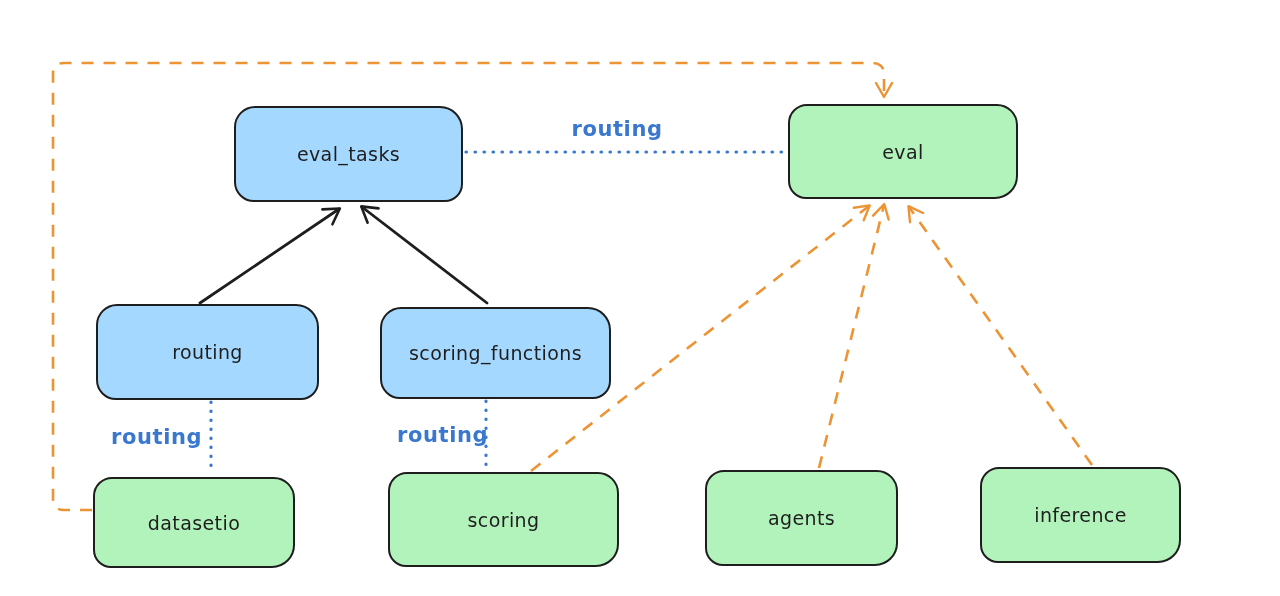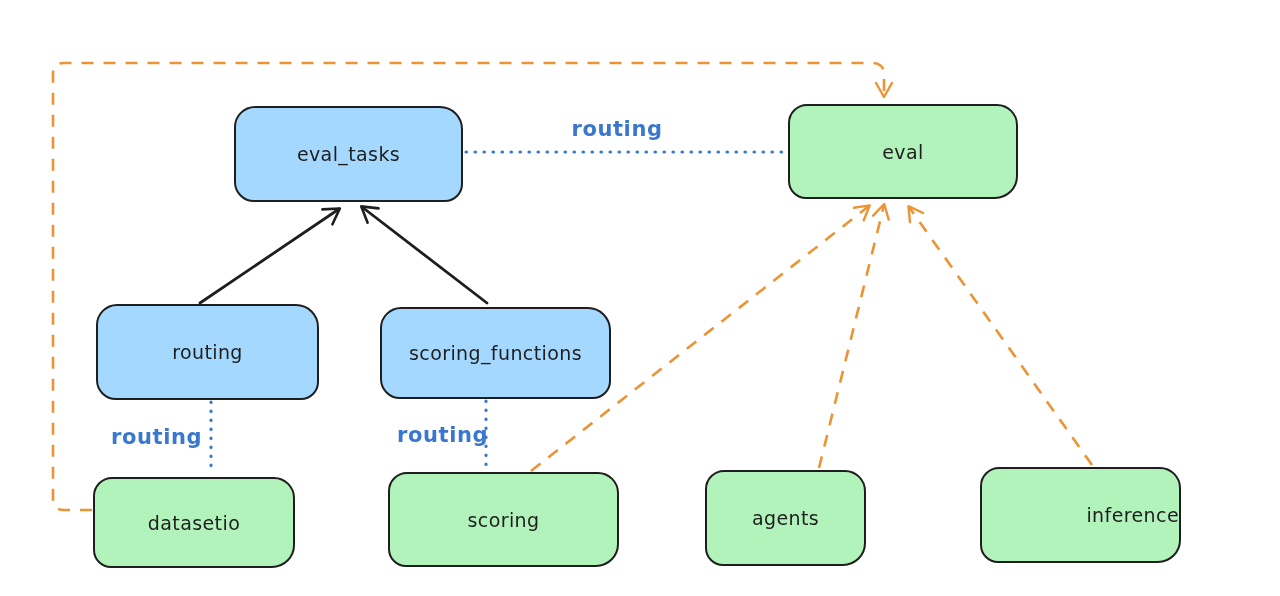"agents" div.node { width: 161px -> 193px }
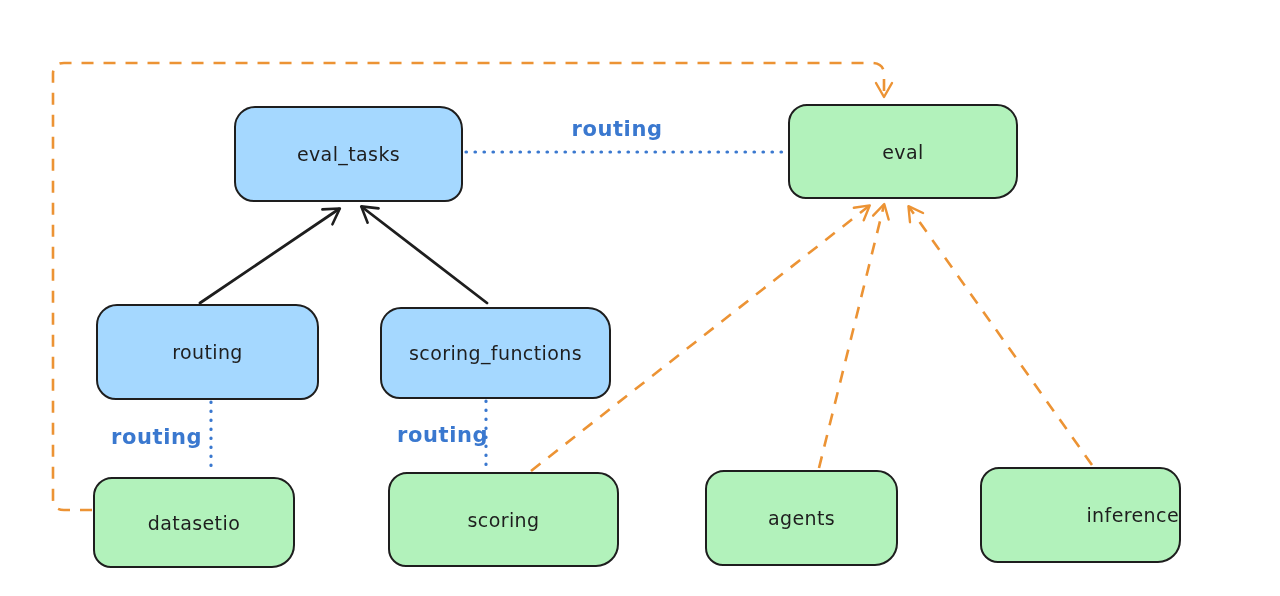"inference" div.node { justify-content: flex-end -> none }
